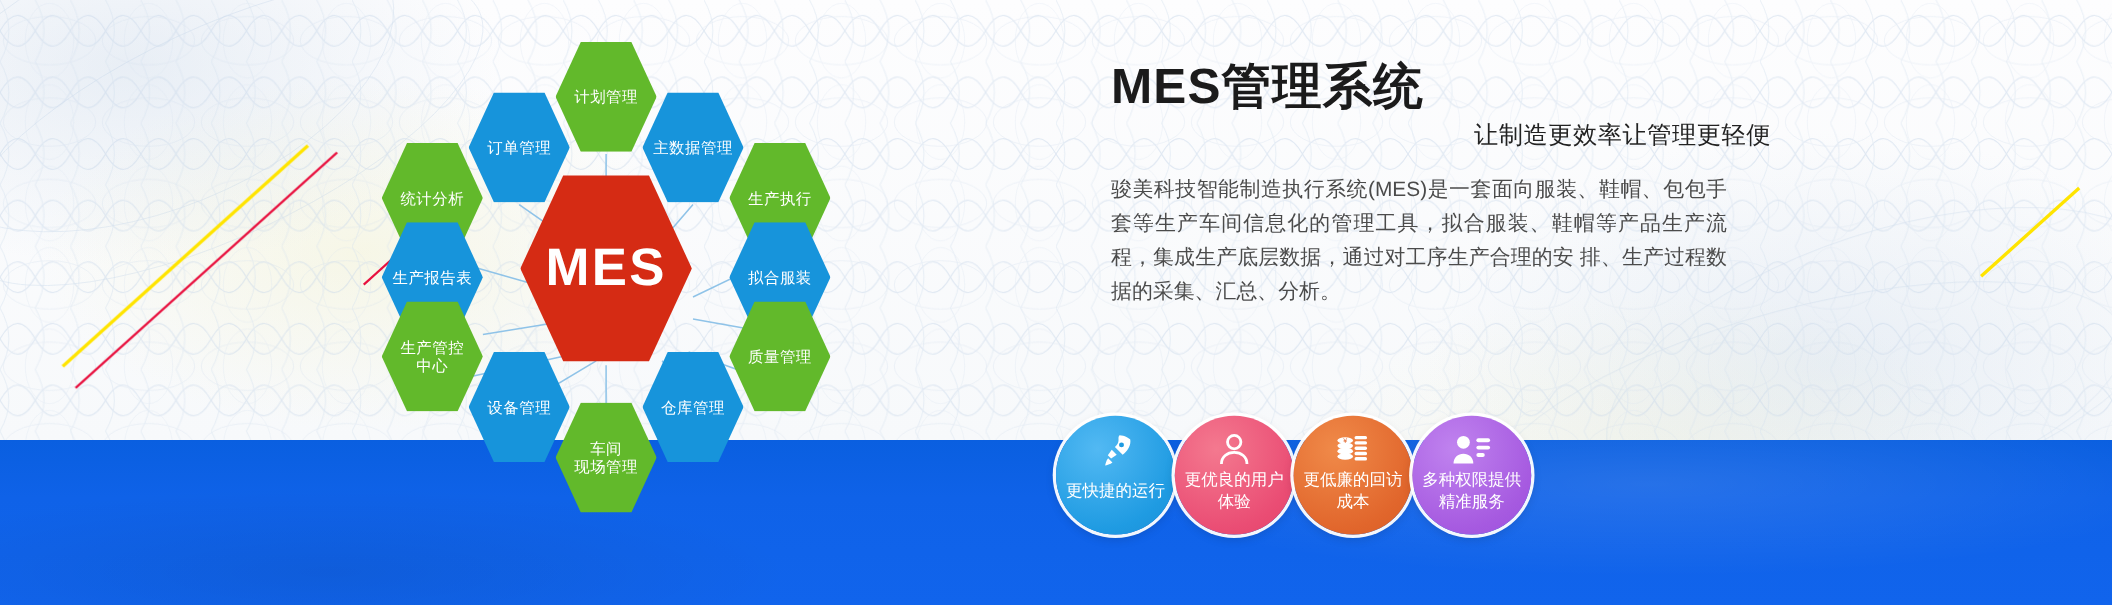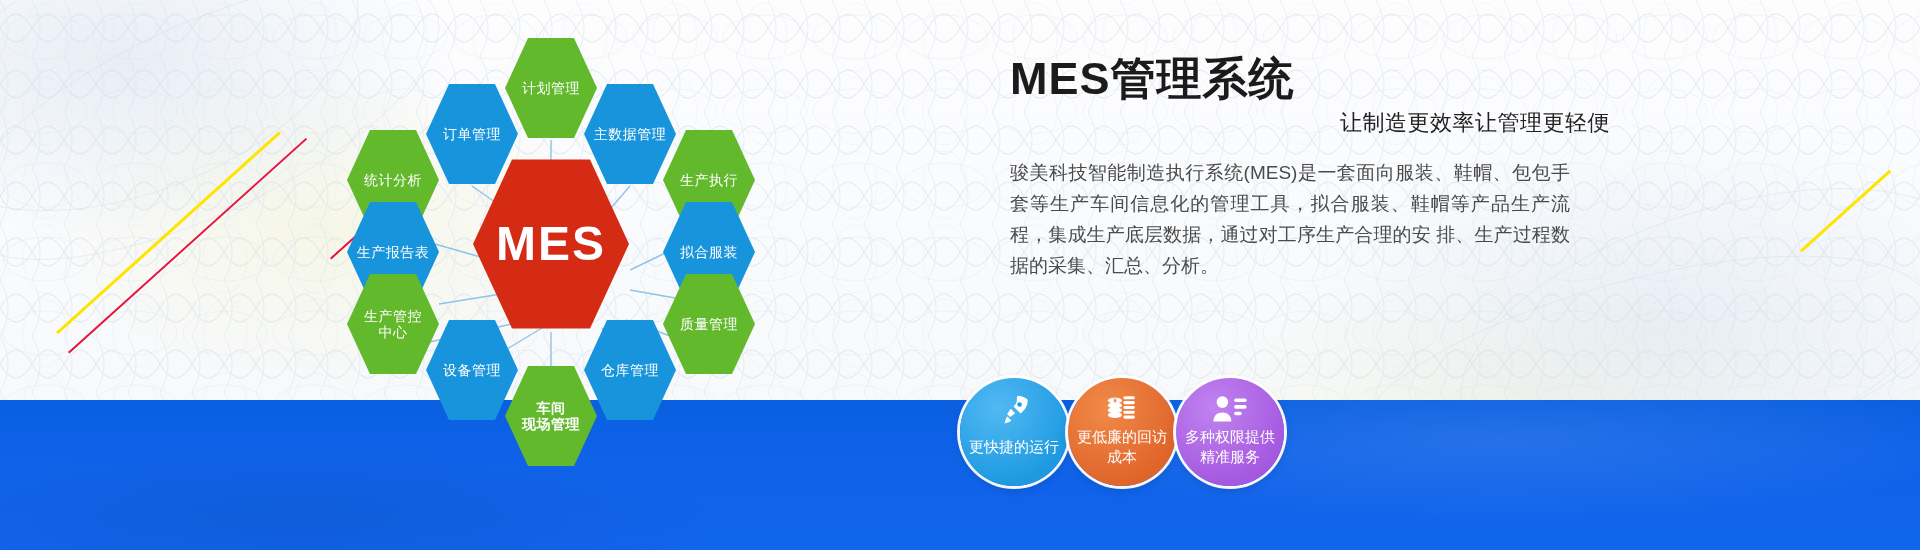"车间" div.hex { font-weight: bold -> none }
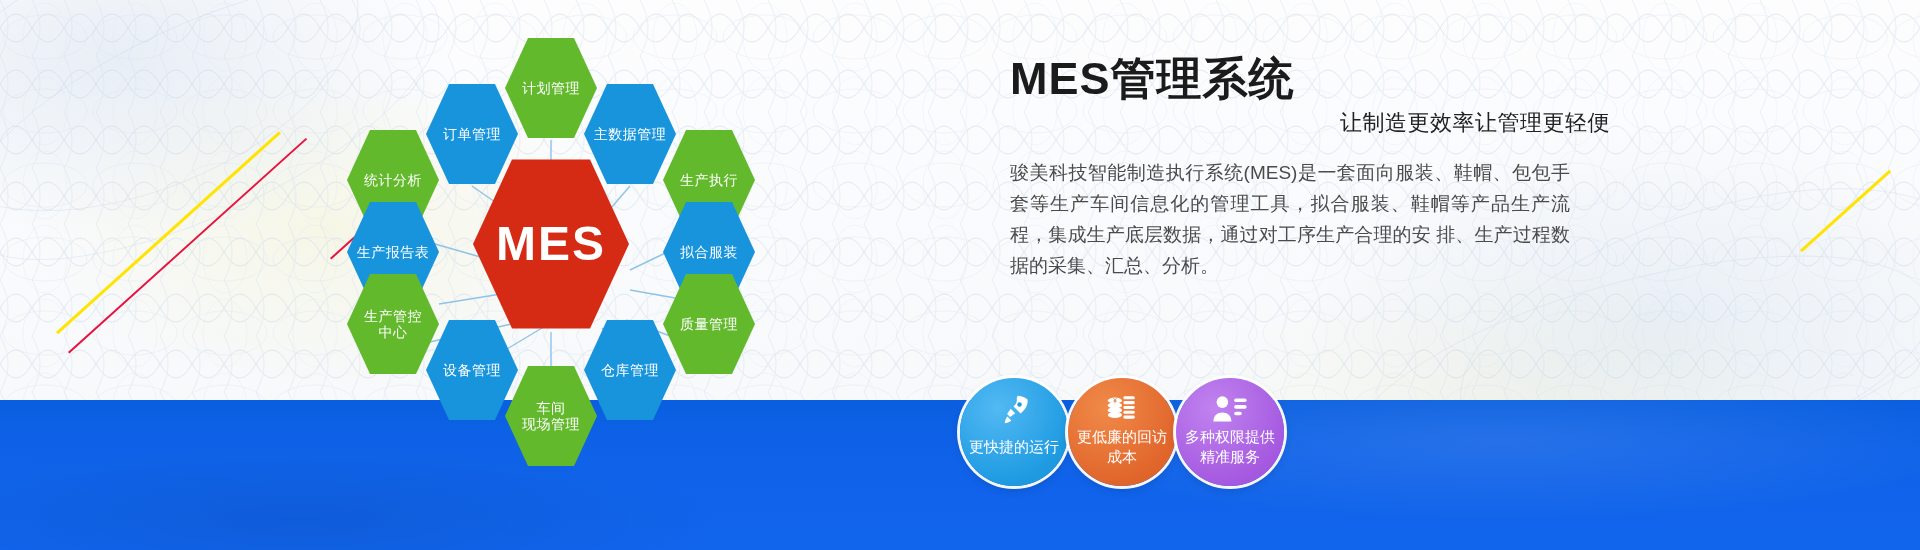"更优良的用户" div.badge { html: none -> <div> <div> <svg> <circle></circle> <path></path> </svg> </div> <div>更优良的用户<br>体验</div> </div> }
